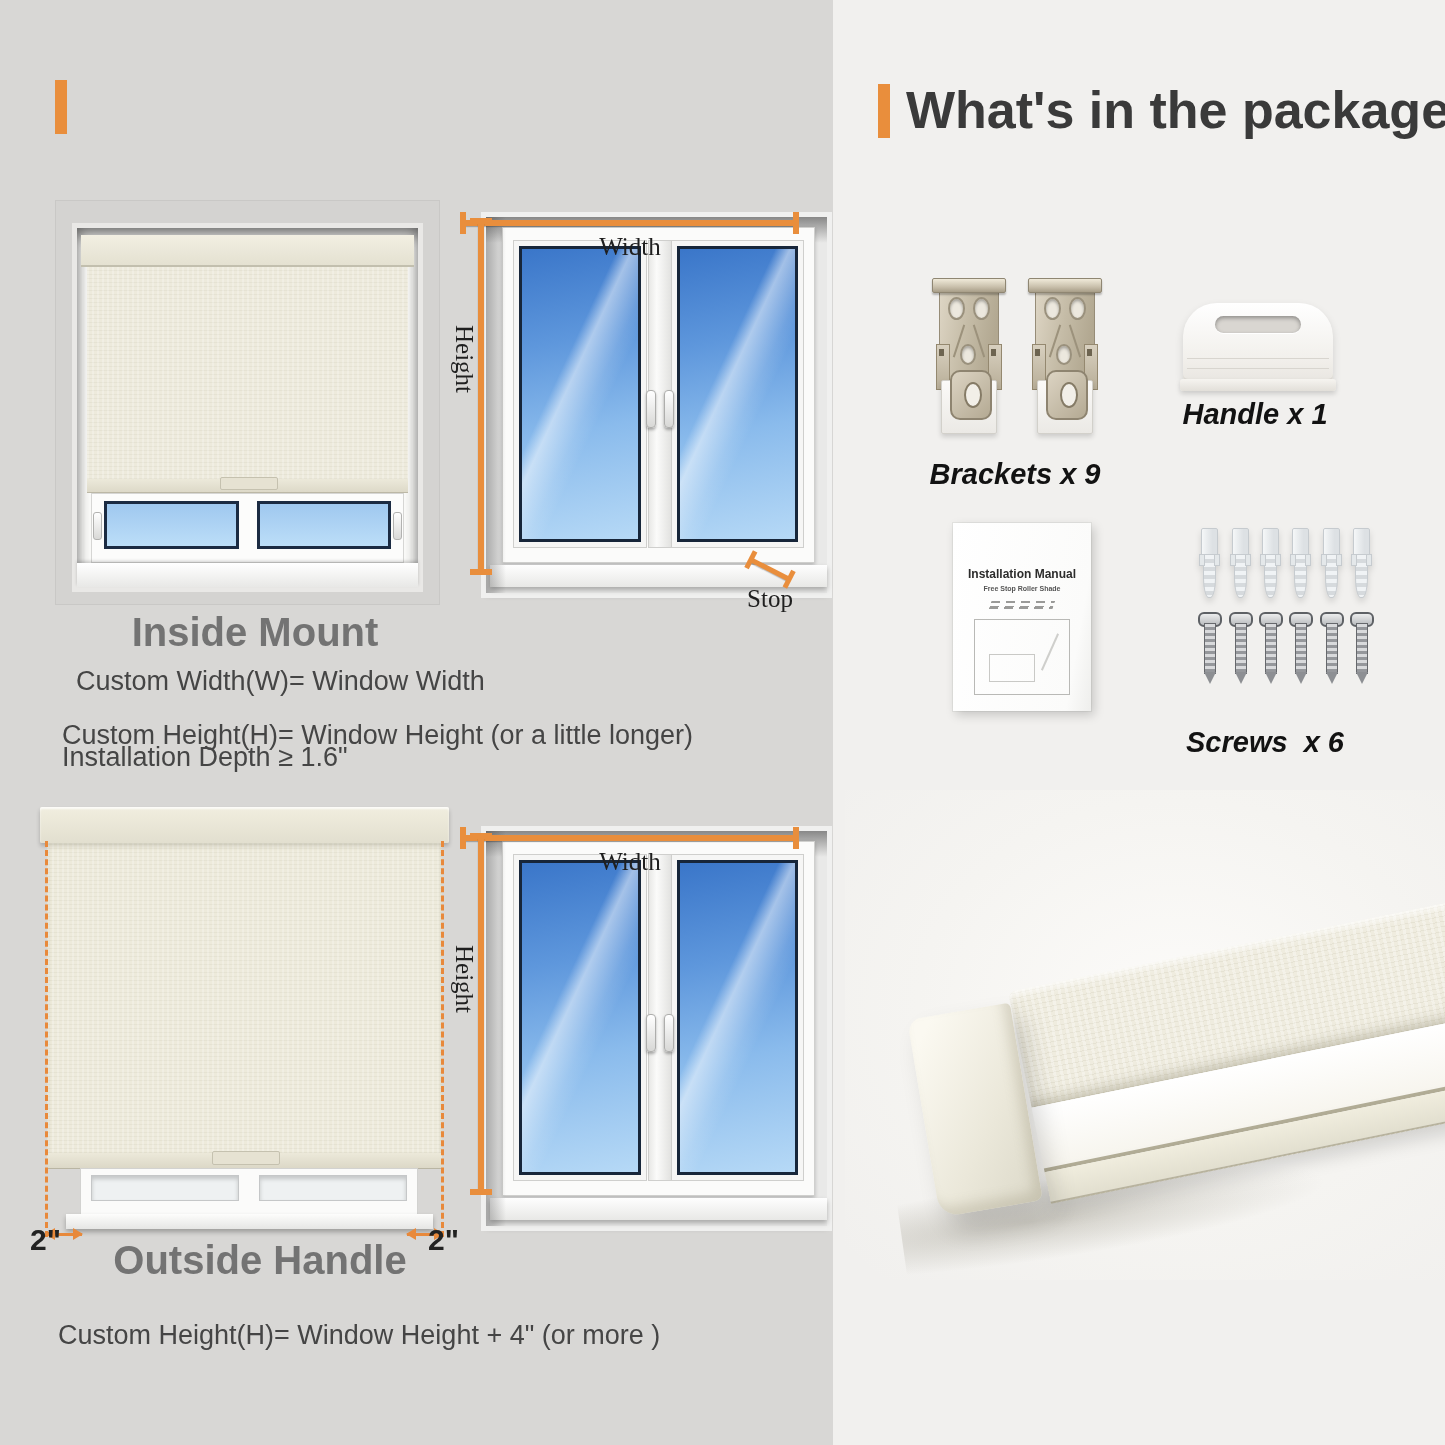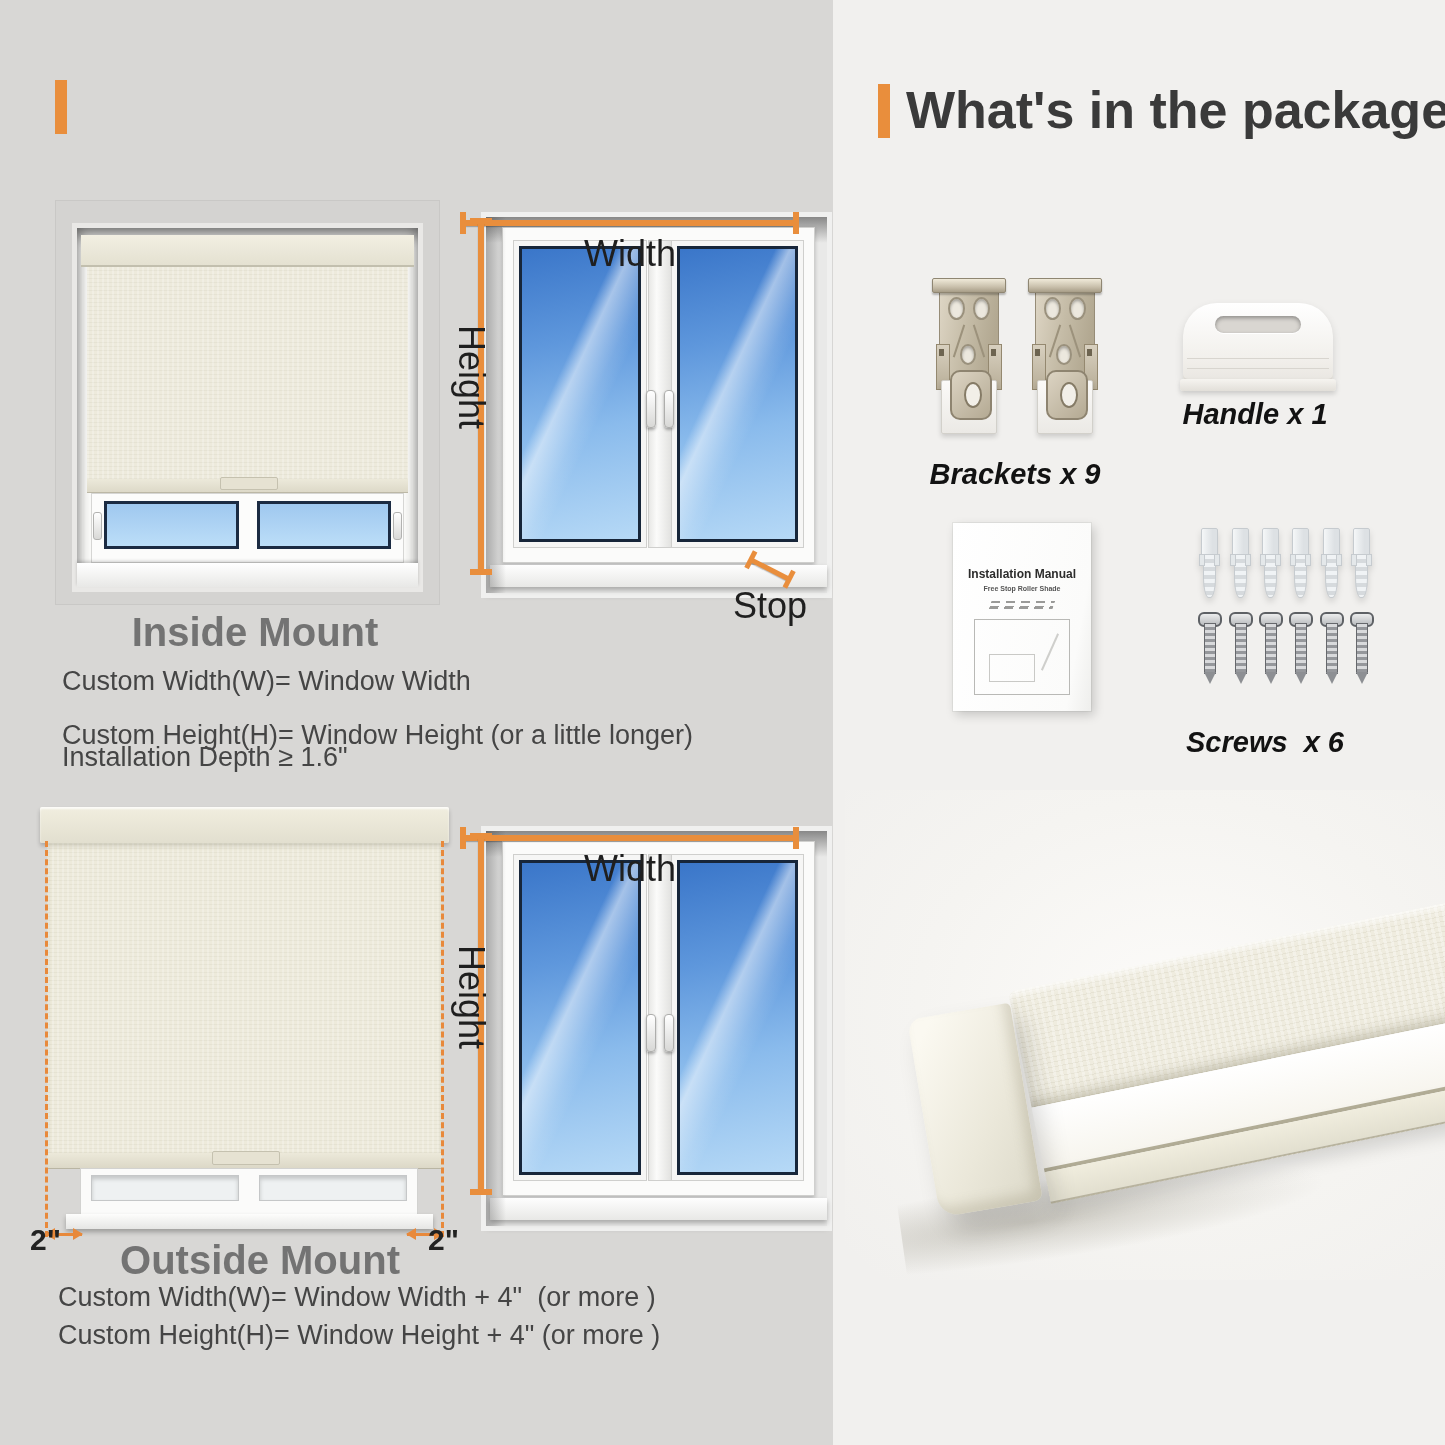"Width" .dim-label { font-family: none -> Liberation Serif, serif; font-size: 36px -> 25px }
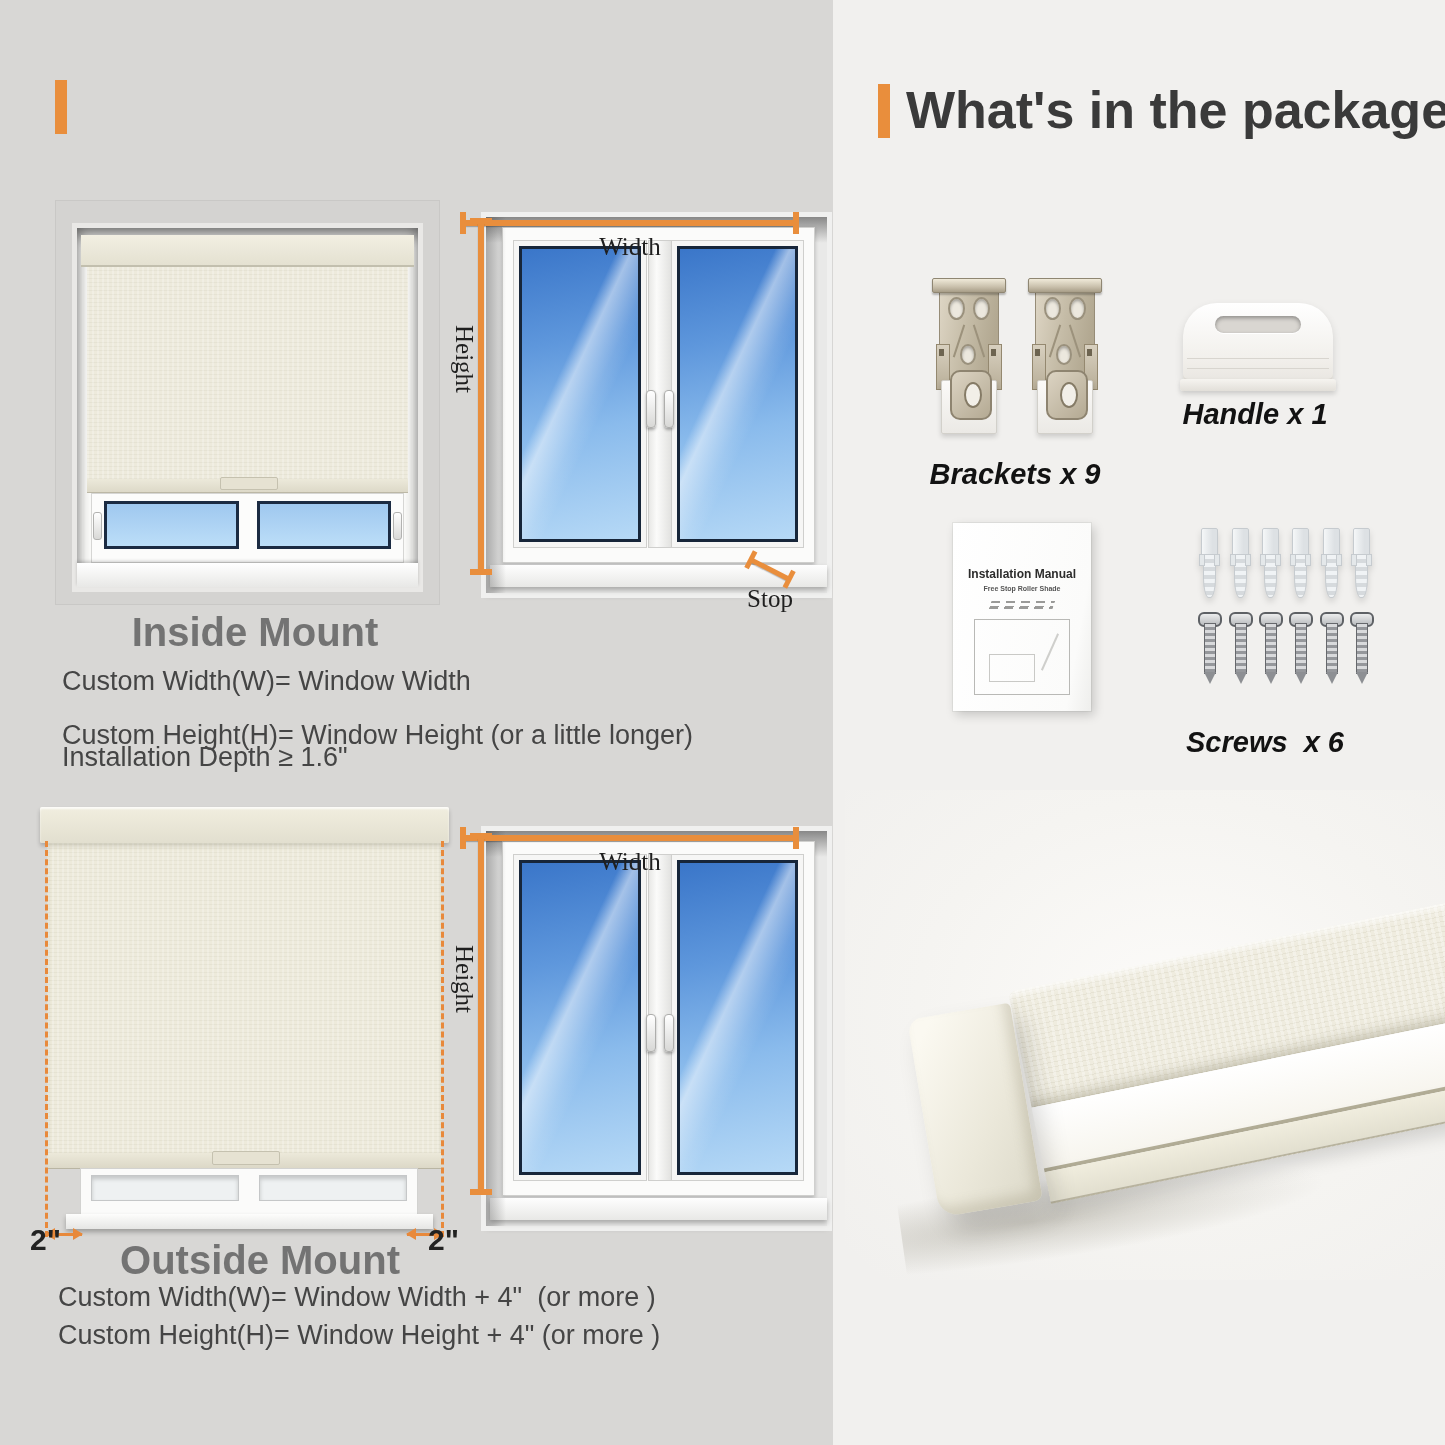"Custom Width(W)= Window Width" div.body-line { left: 62px -> 76px }
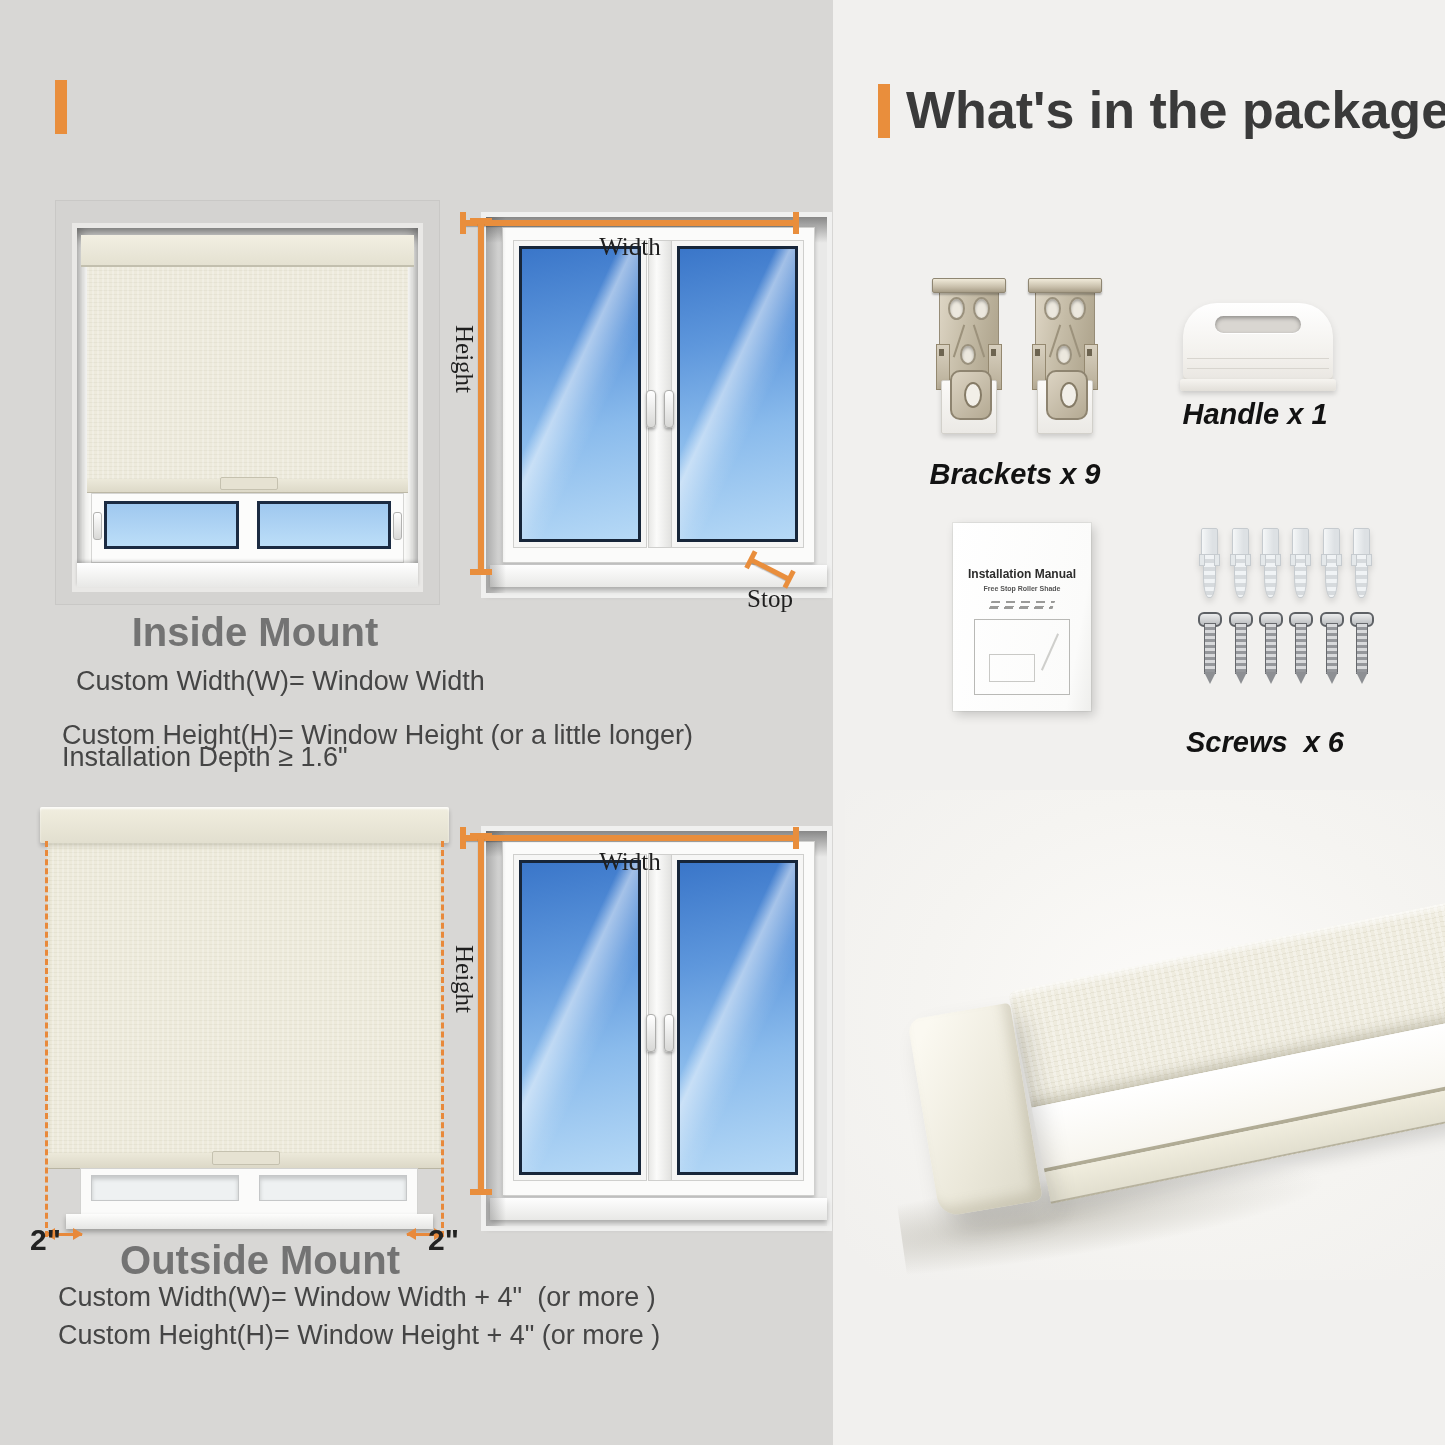"Outside Mount" div.sec-heading { text: Mount -> Handle }
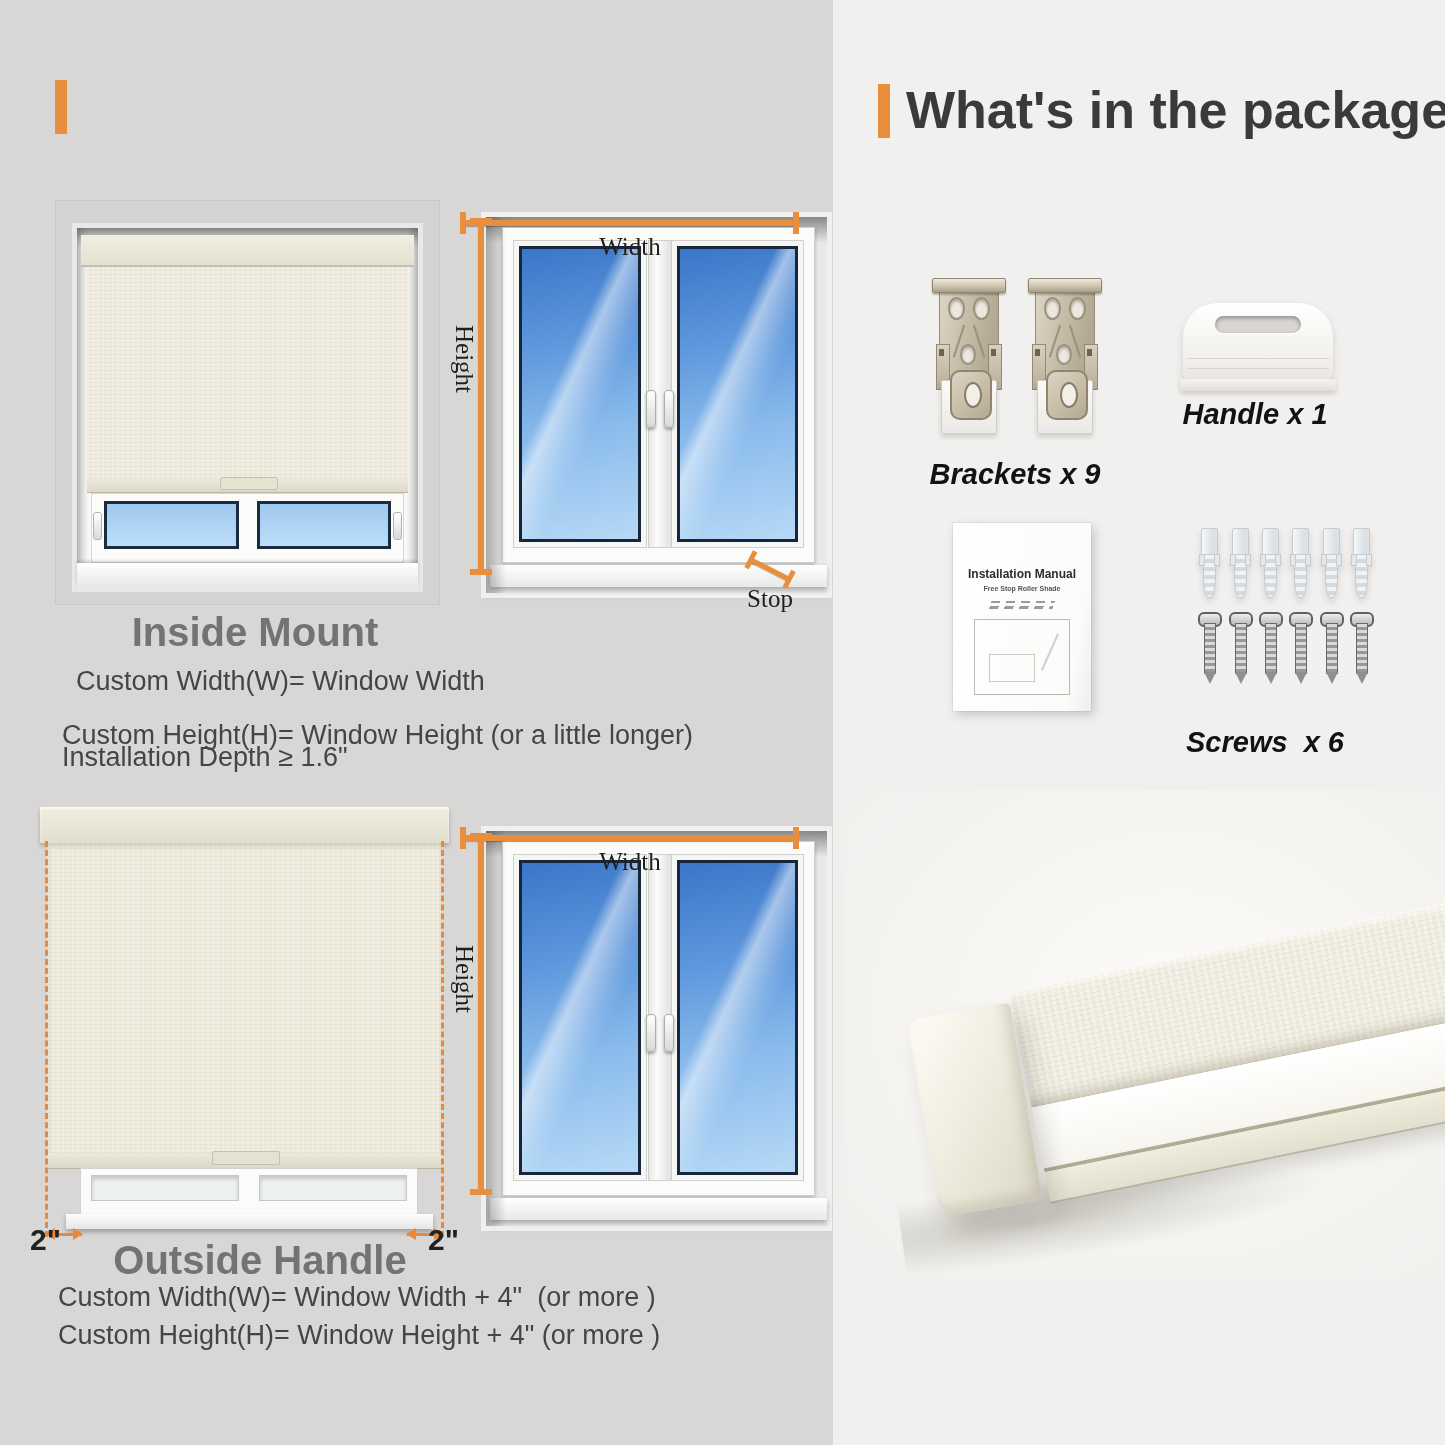"Custom Width(W)= Window Width +" div.body-line { html: <div>Custom Width(W)= Window Width + 4" (or more )</div> -> none }
